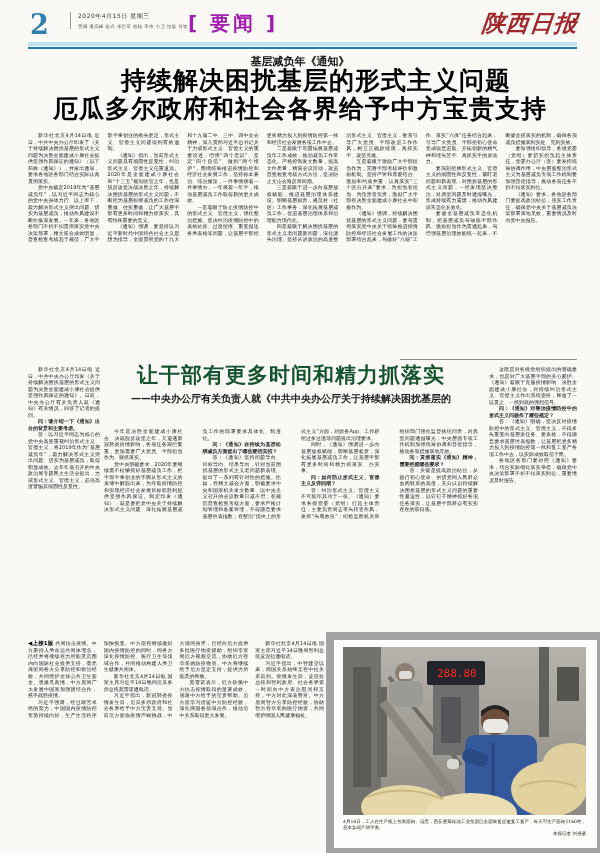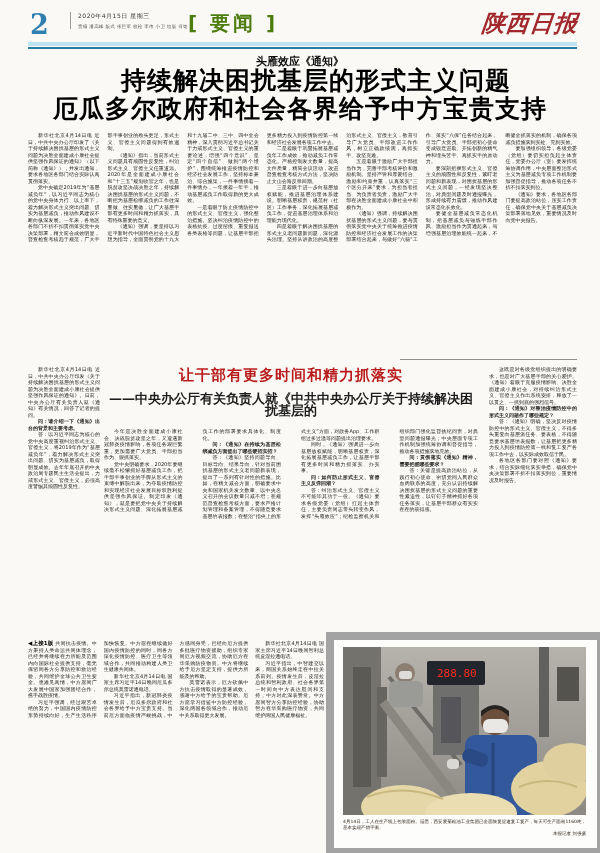"[ 要闻 ]" .section { color: #4d7c0f -> #a21caf }
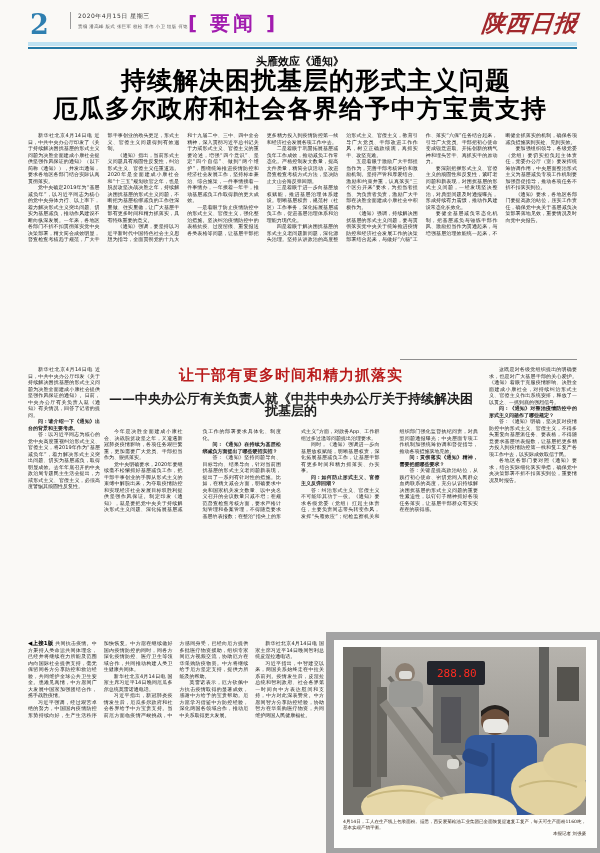"头雁效应《通知》" div.a1-kicker { text: 头雁效应 -> 基层减负年 }
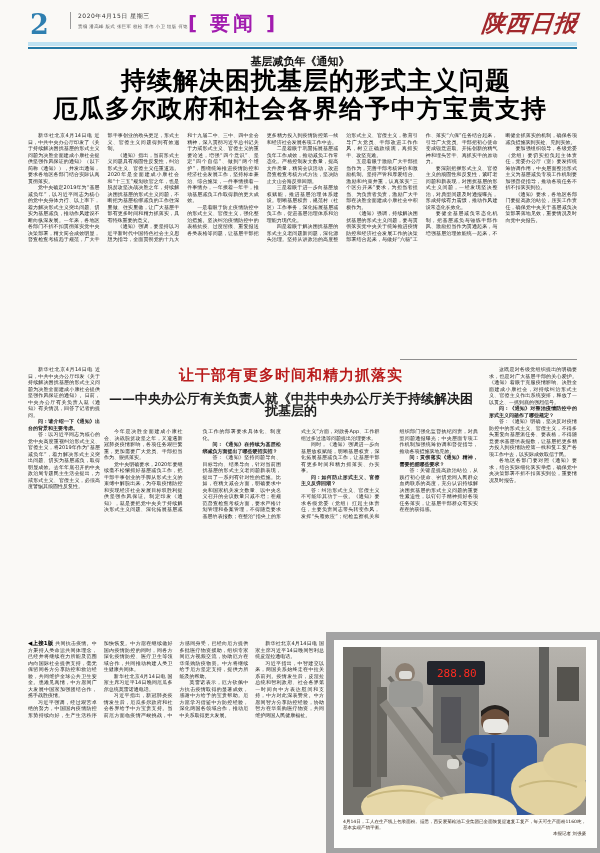"让干部有更多时间和精力抓落实" .a2-title { color: #b91c1c -> #14532d; font-size: 15px -> 21px }
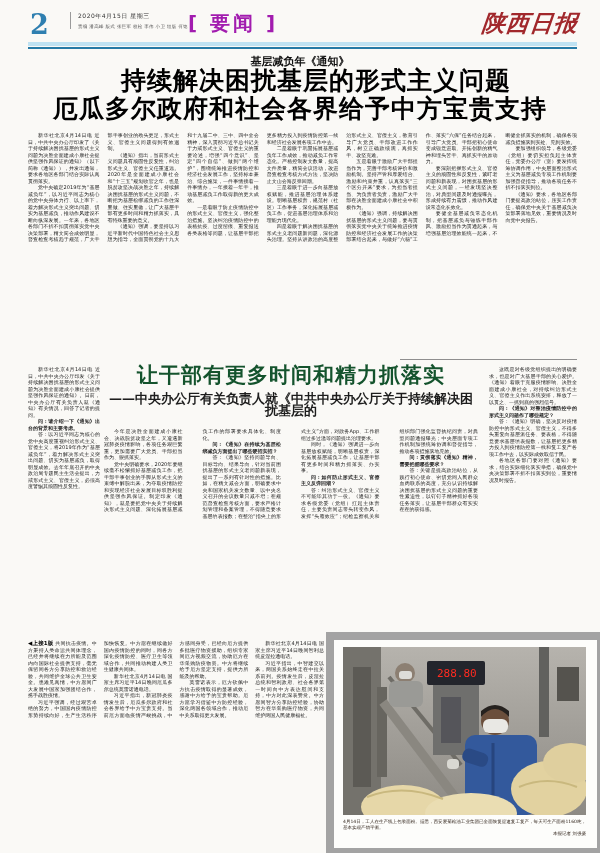"——中央办公厅有关负责人就《中共中央办公厅关于持续解决困扰基层的" .a2-subtitle { font-size: 13px -> 10px }
